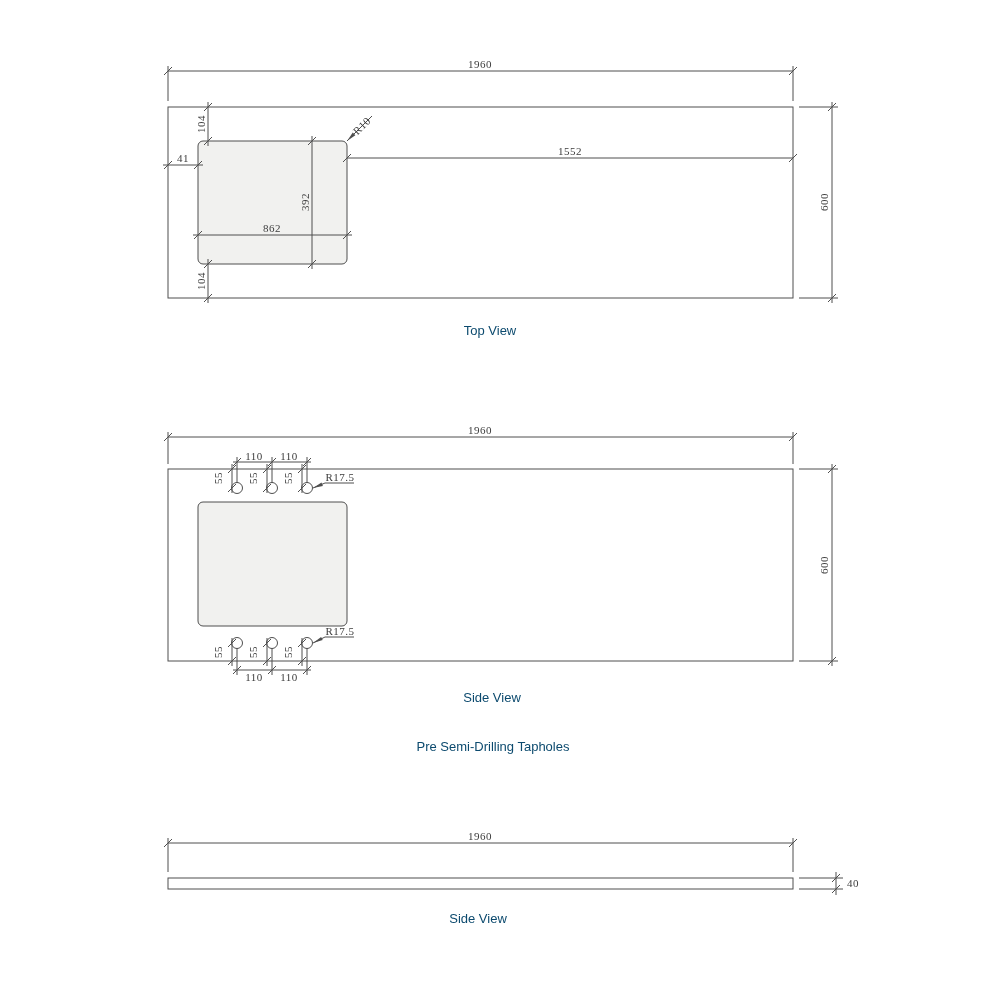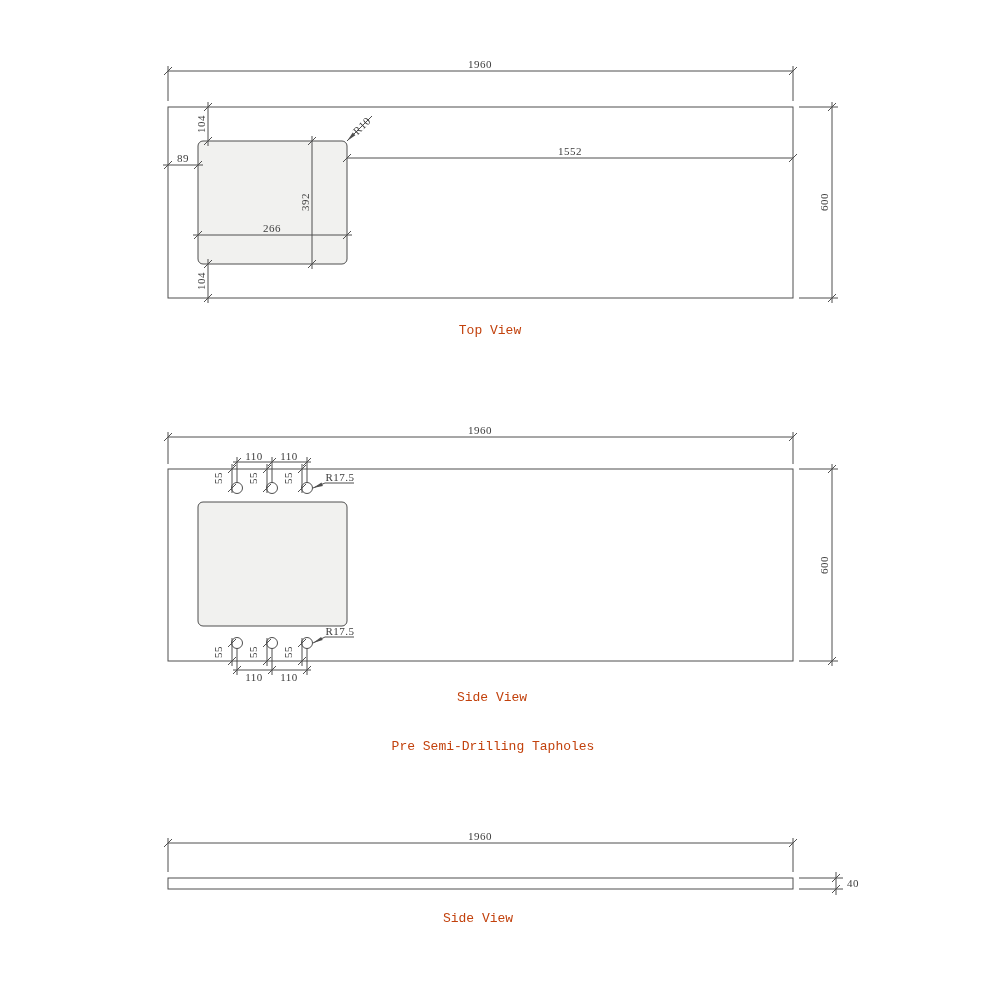"89" span.dim { text: 89 -> 41 }
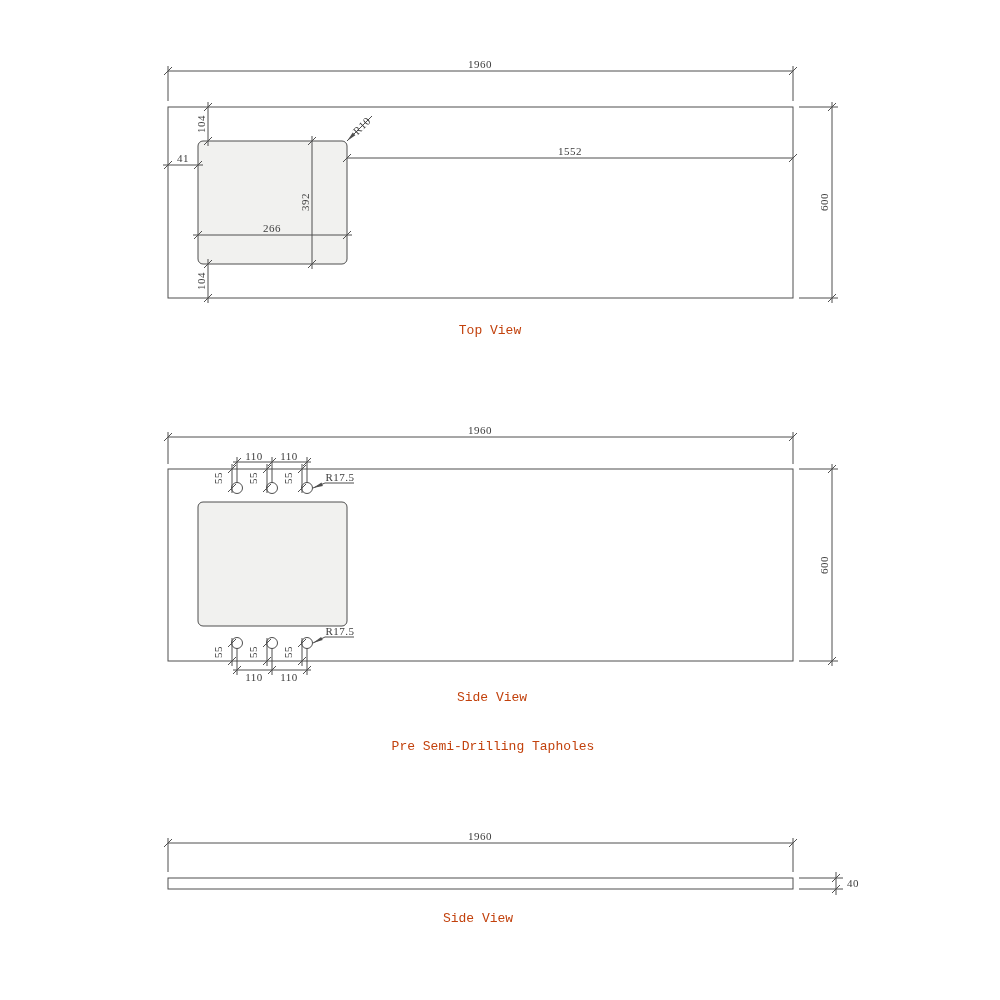"266" span.dim { text: 266 -> 862 }
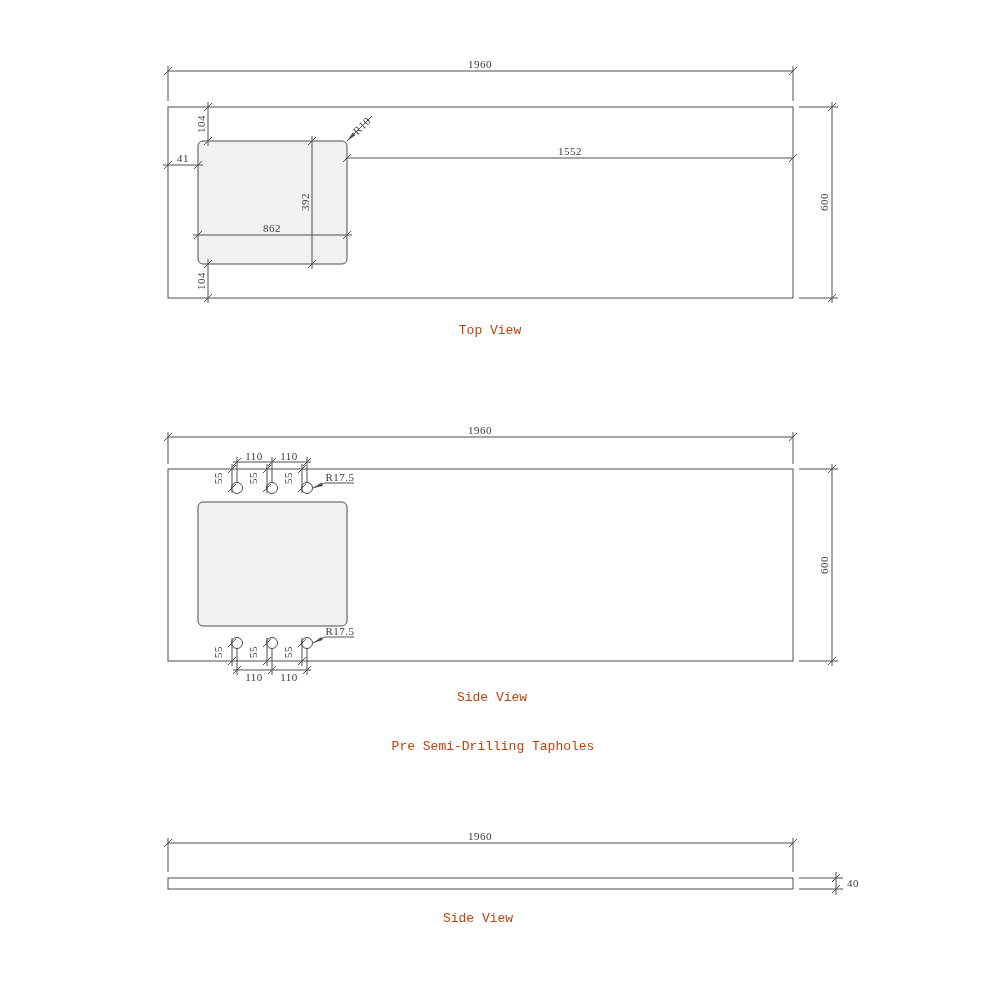"Top View" .vtitle { color: #c2410c -> #0c4a6e; font-family: Liberation Mono, monospace -> Liberation Sans, sans-serif }
